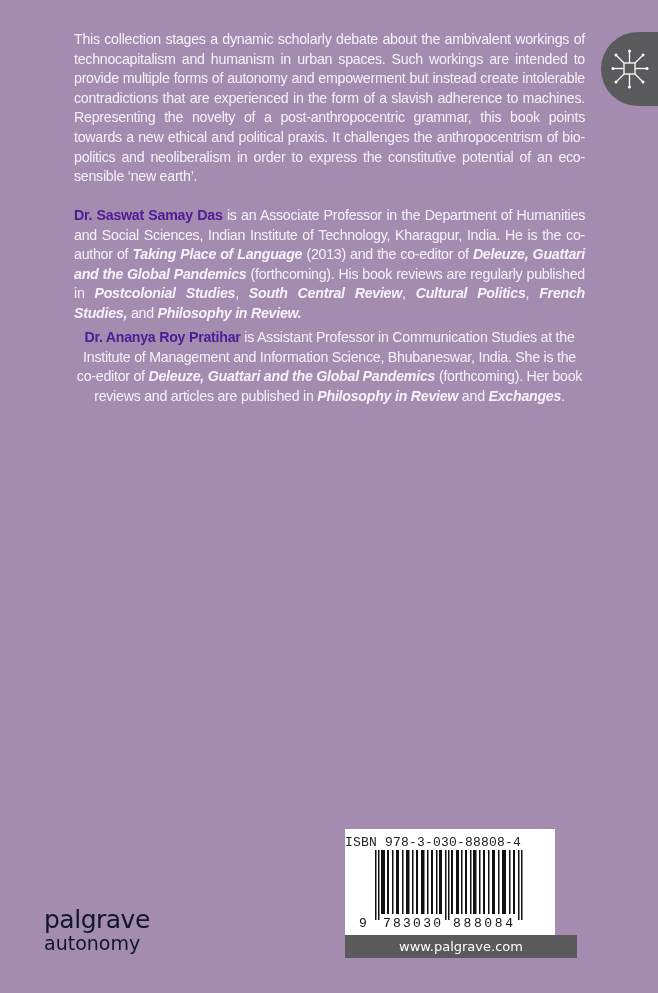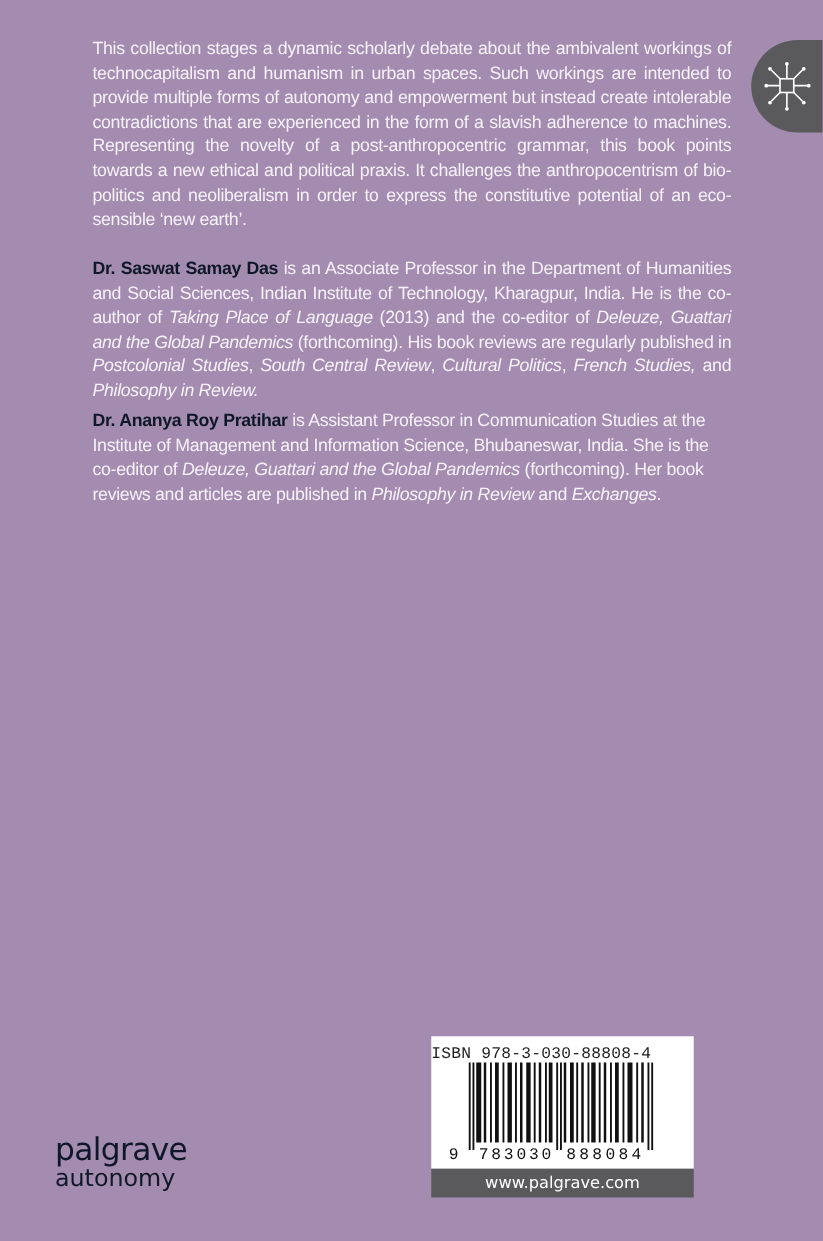"Dr. Saswat Samay Das" b { color: #0f172a -> #4c1d95 }
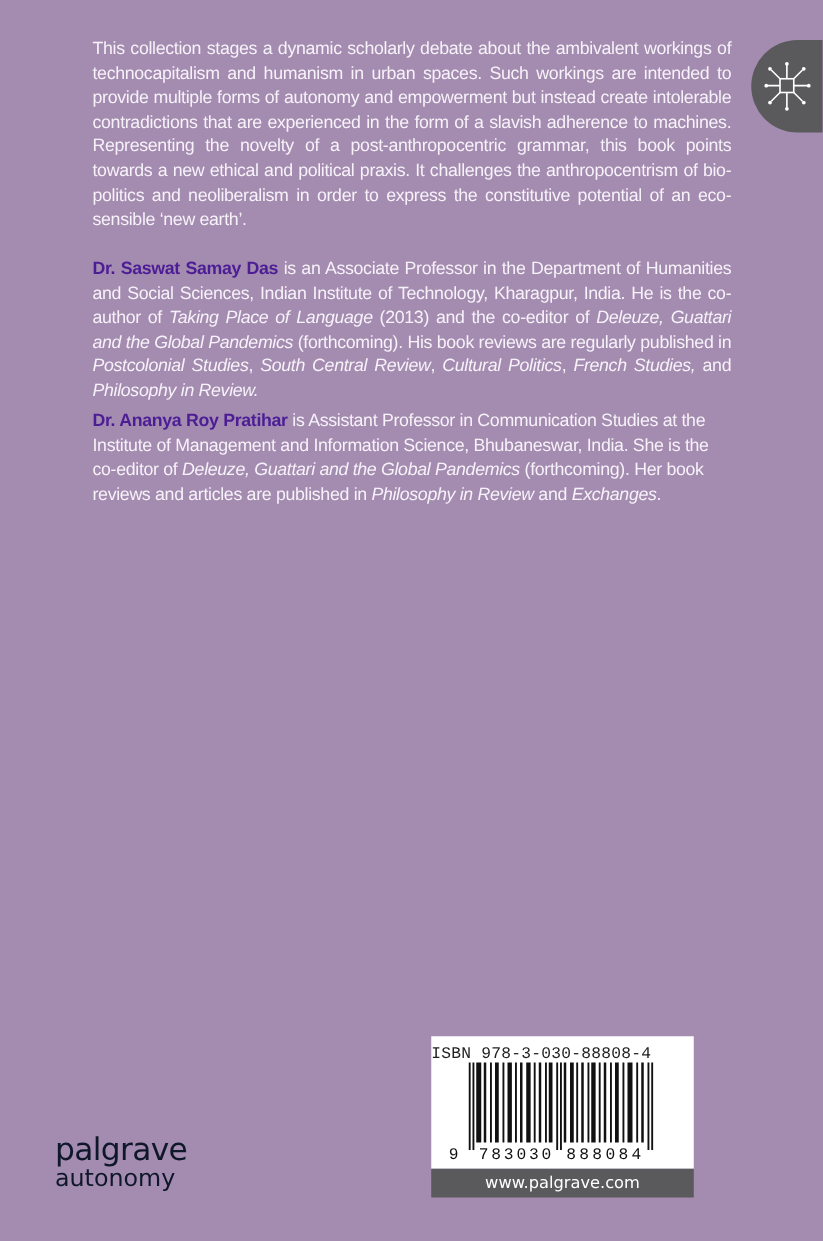"Taking Place of Language" i { font-weight: none -> bold }
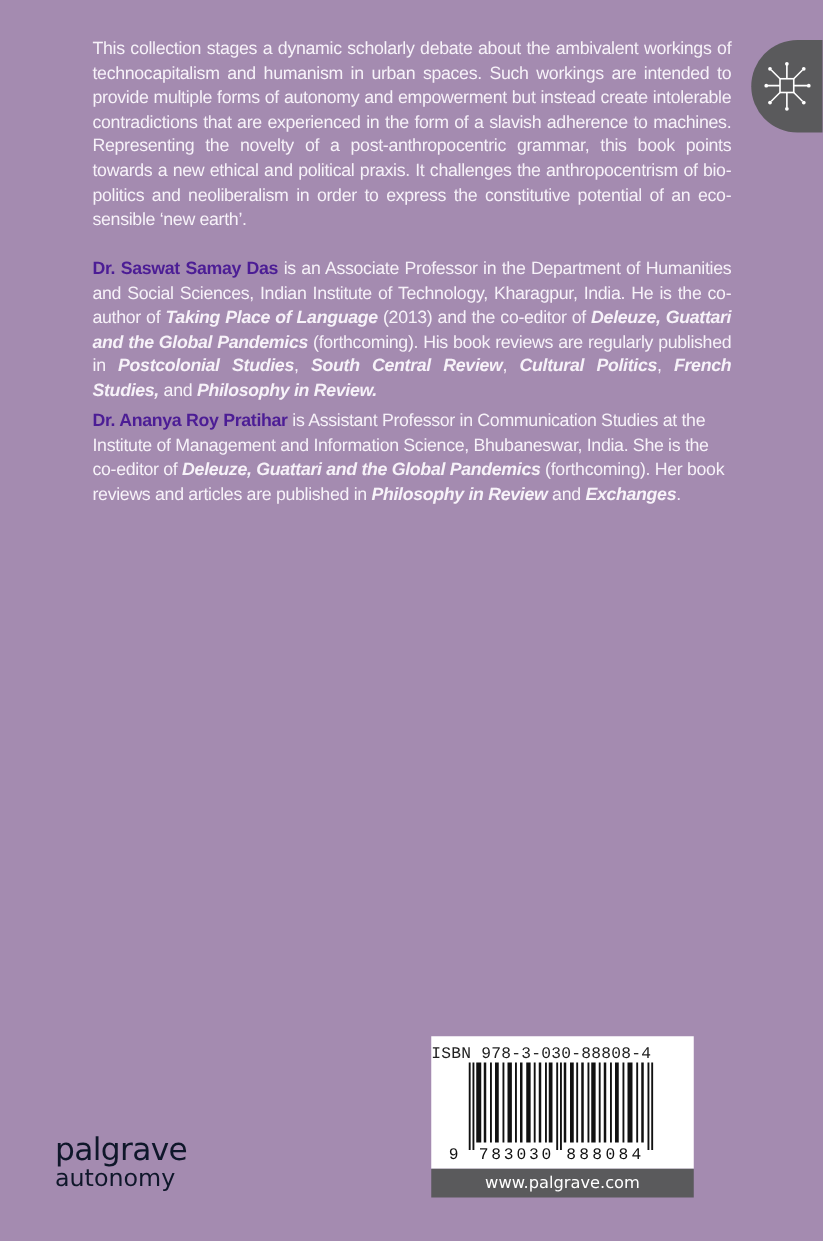"Dr. Ananya Roy Pratihar is" div.text-block { text-align: left -> center }
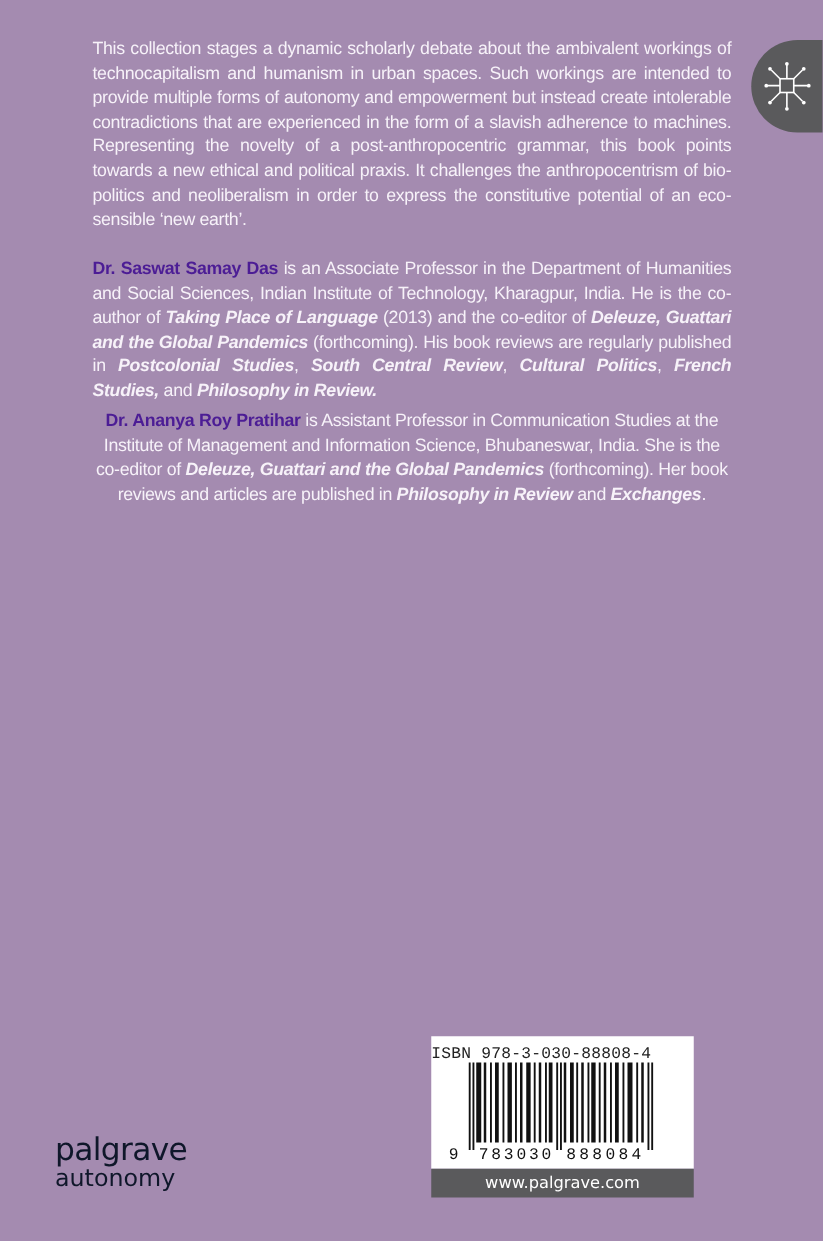"www.palgrave.com" .url-bar { width: 210px -> 232px }
